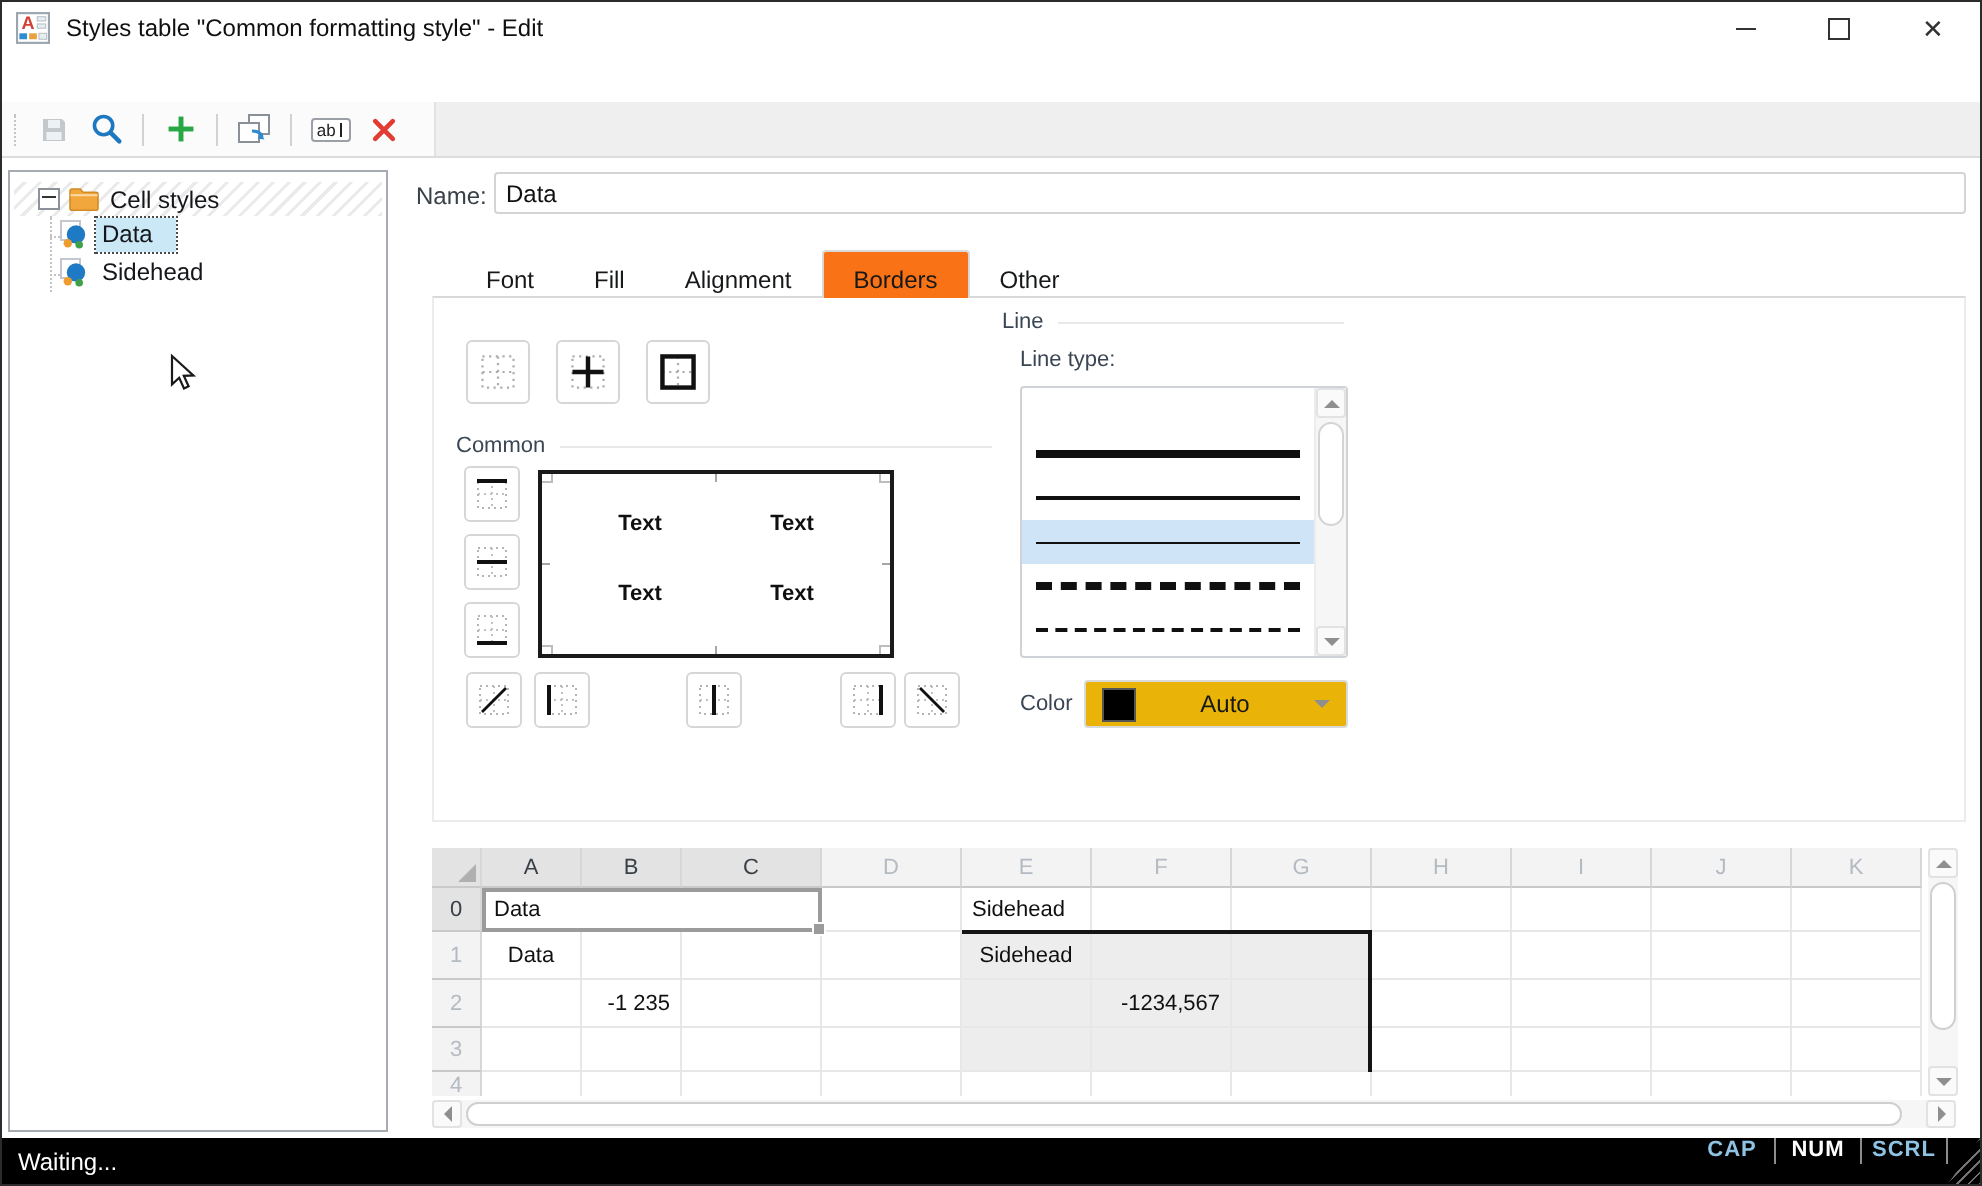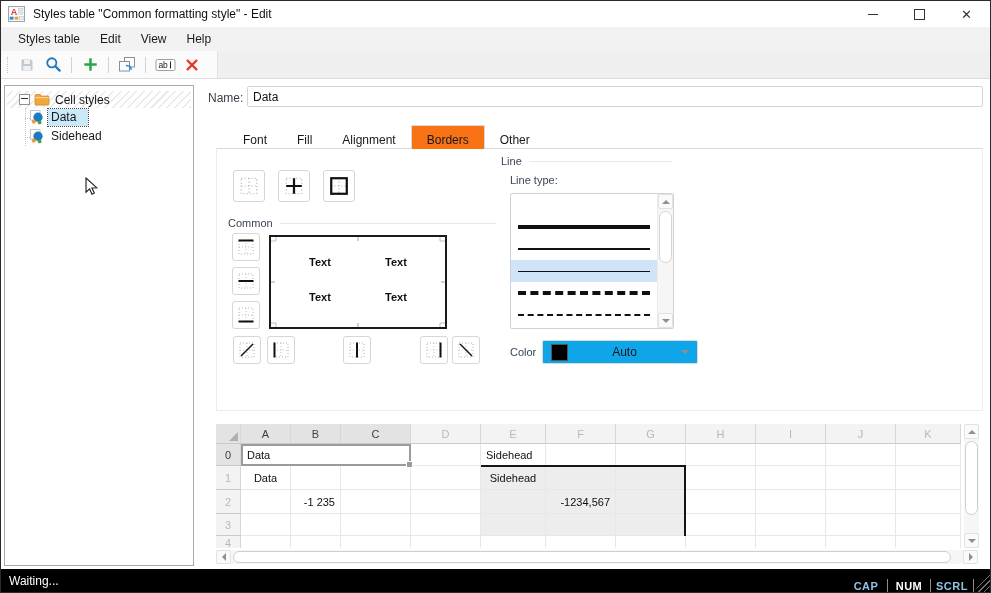"Styles table" div.menubar { html: <div> <div>Styles table</div> <div>Edit</div> <div>View</div> <div>Help</div> </div> -> none }
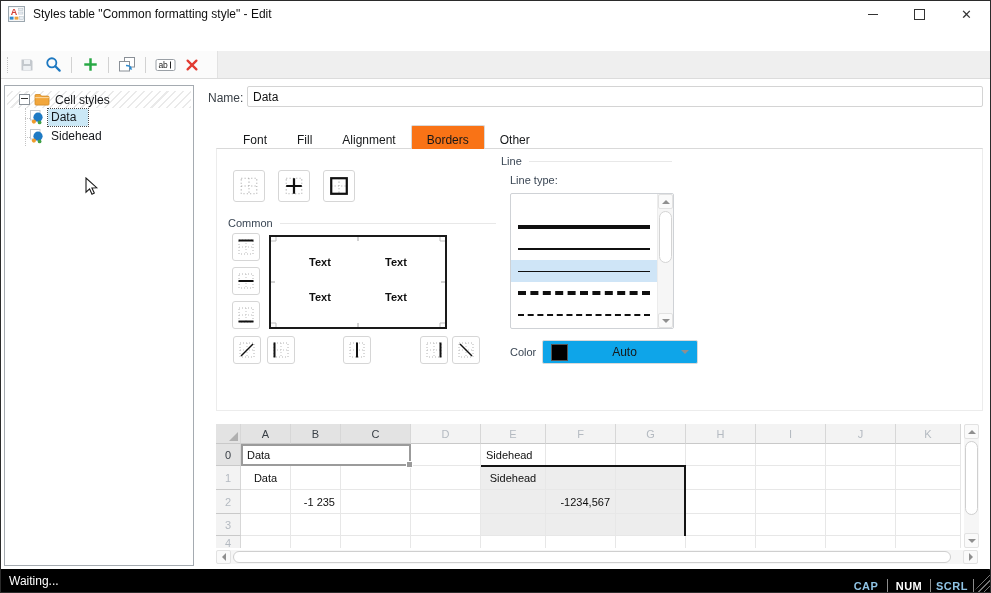"Auto" .color-combo { background: #0ea5e9 -> #eab308; width: 156px -> 132px }
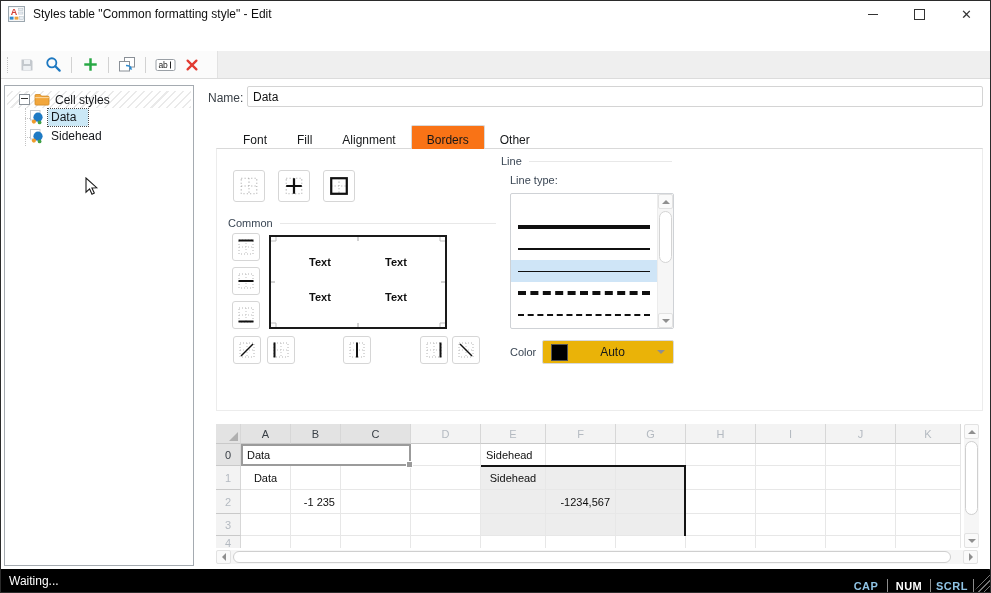"CAP" .sb-right { align-items: flex-end -> flex-start }
